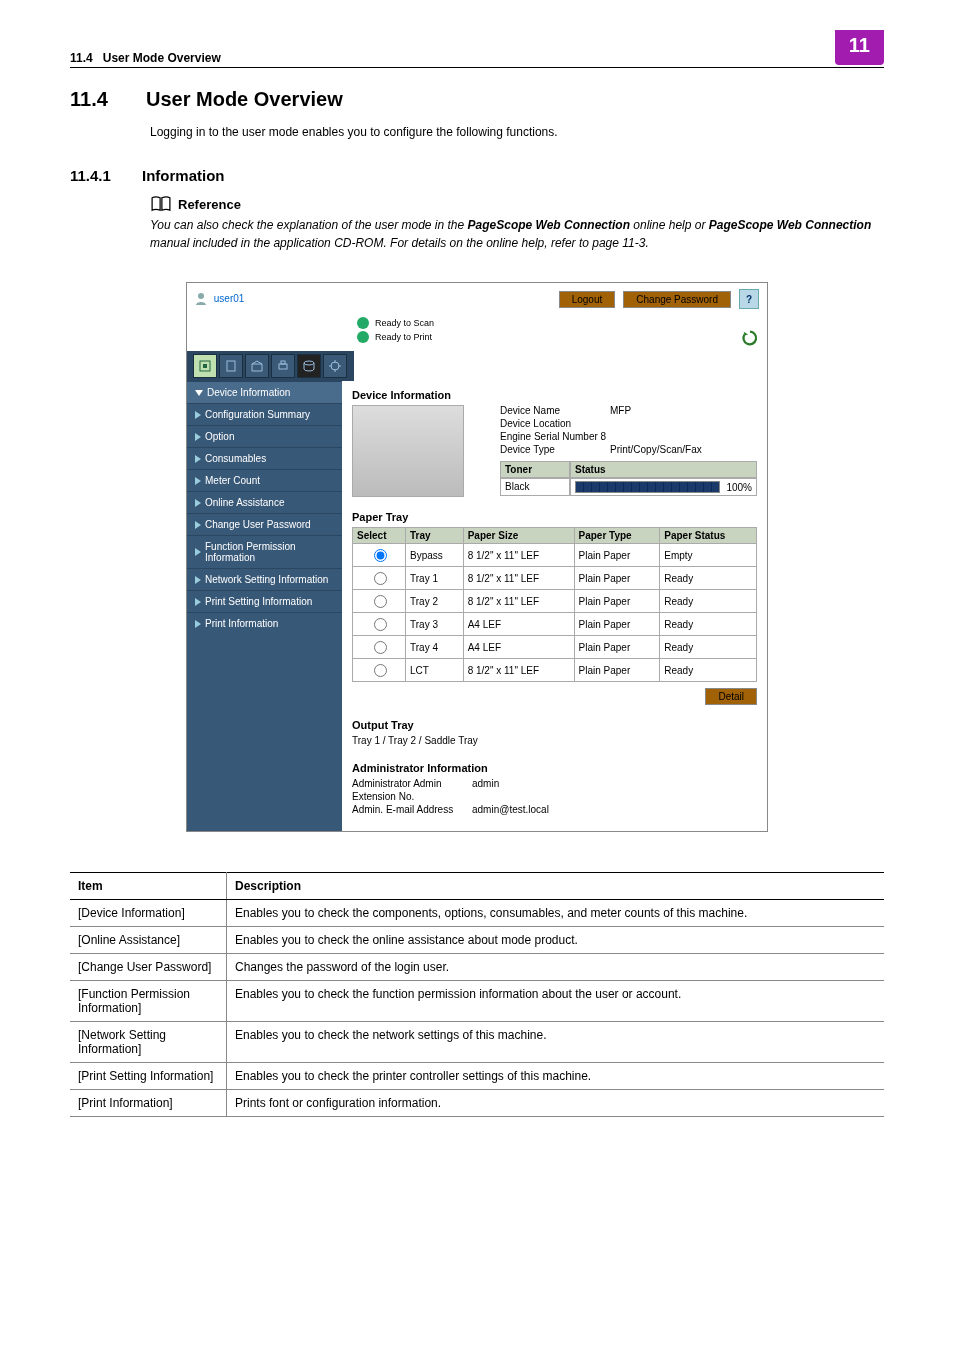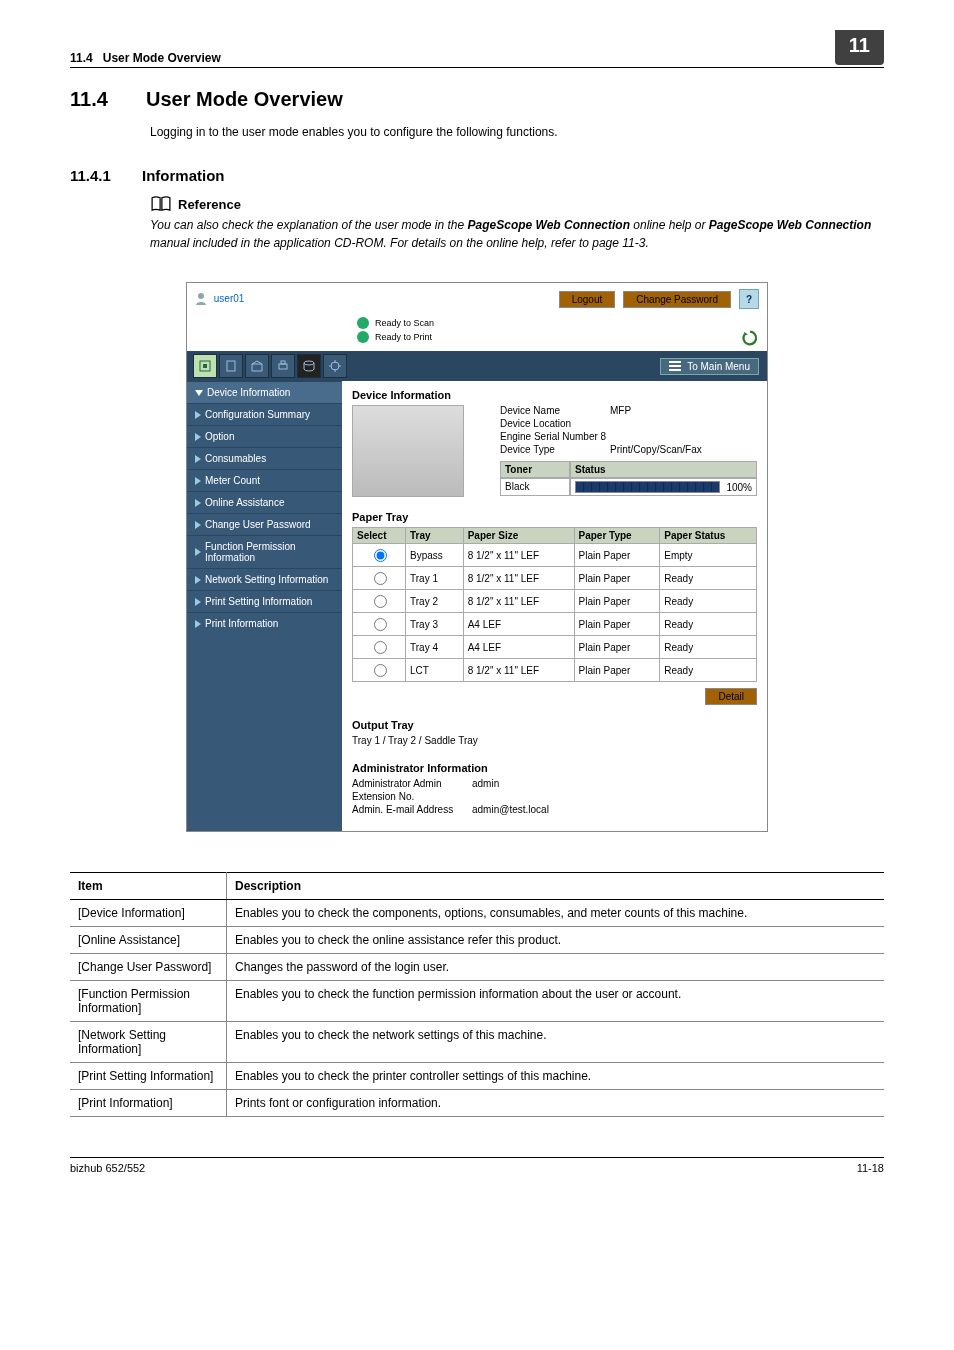"11" .hdr-chip { background: #404040 -> #a21caf }
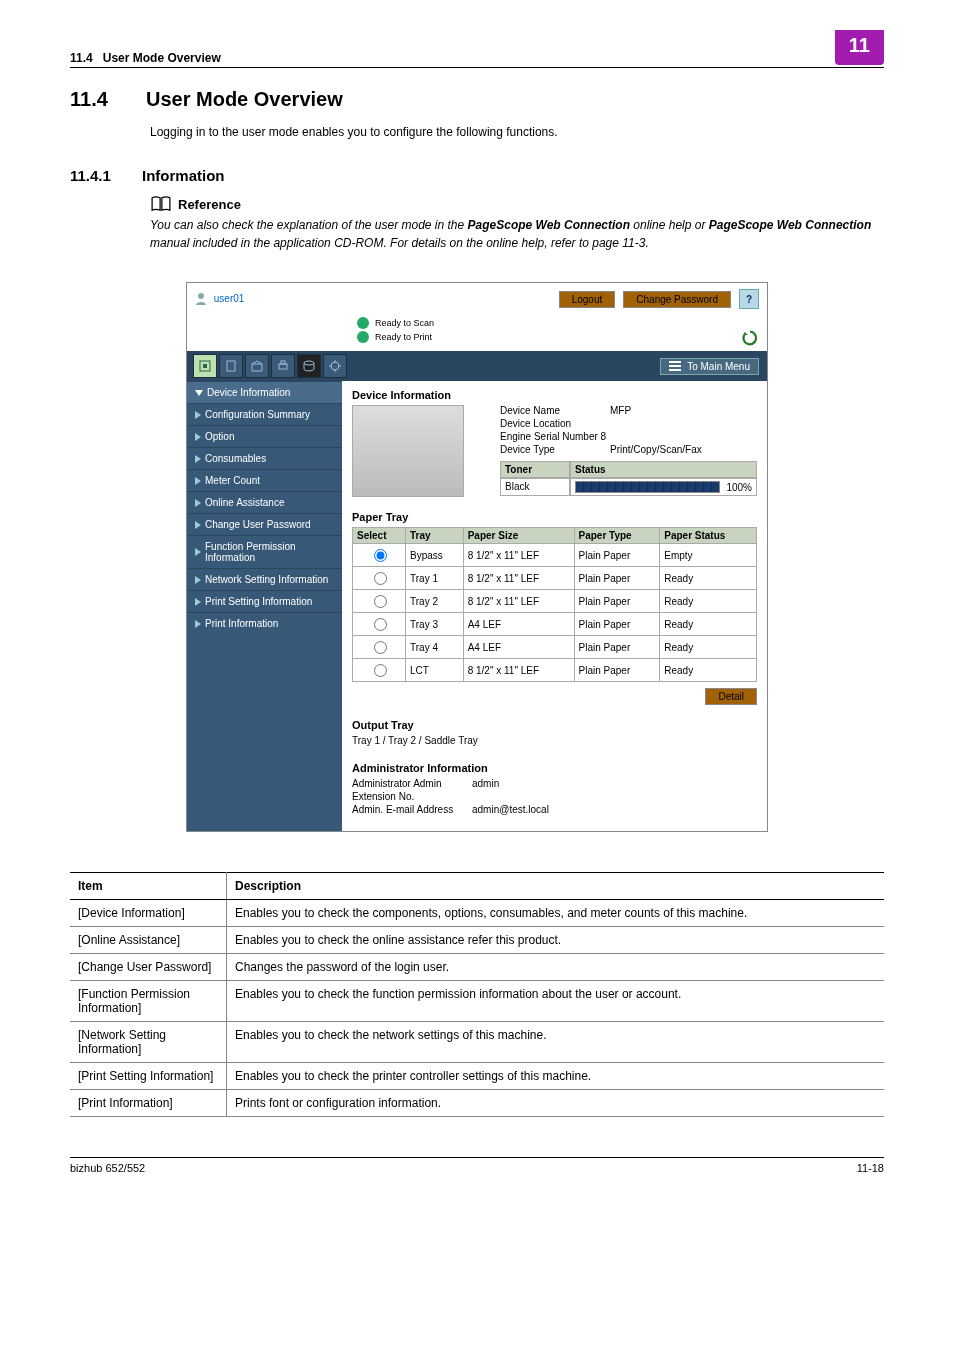"To Main Menu" div.tabs-right { html: <div> <span> <svg> <rect></rect> <rect></rect> <rect></rect> </svg> <span>To Main Menu</span> </span> </div> -> none }
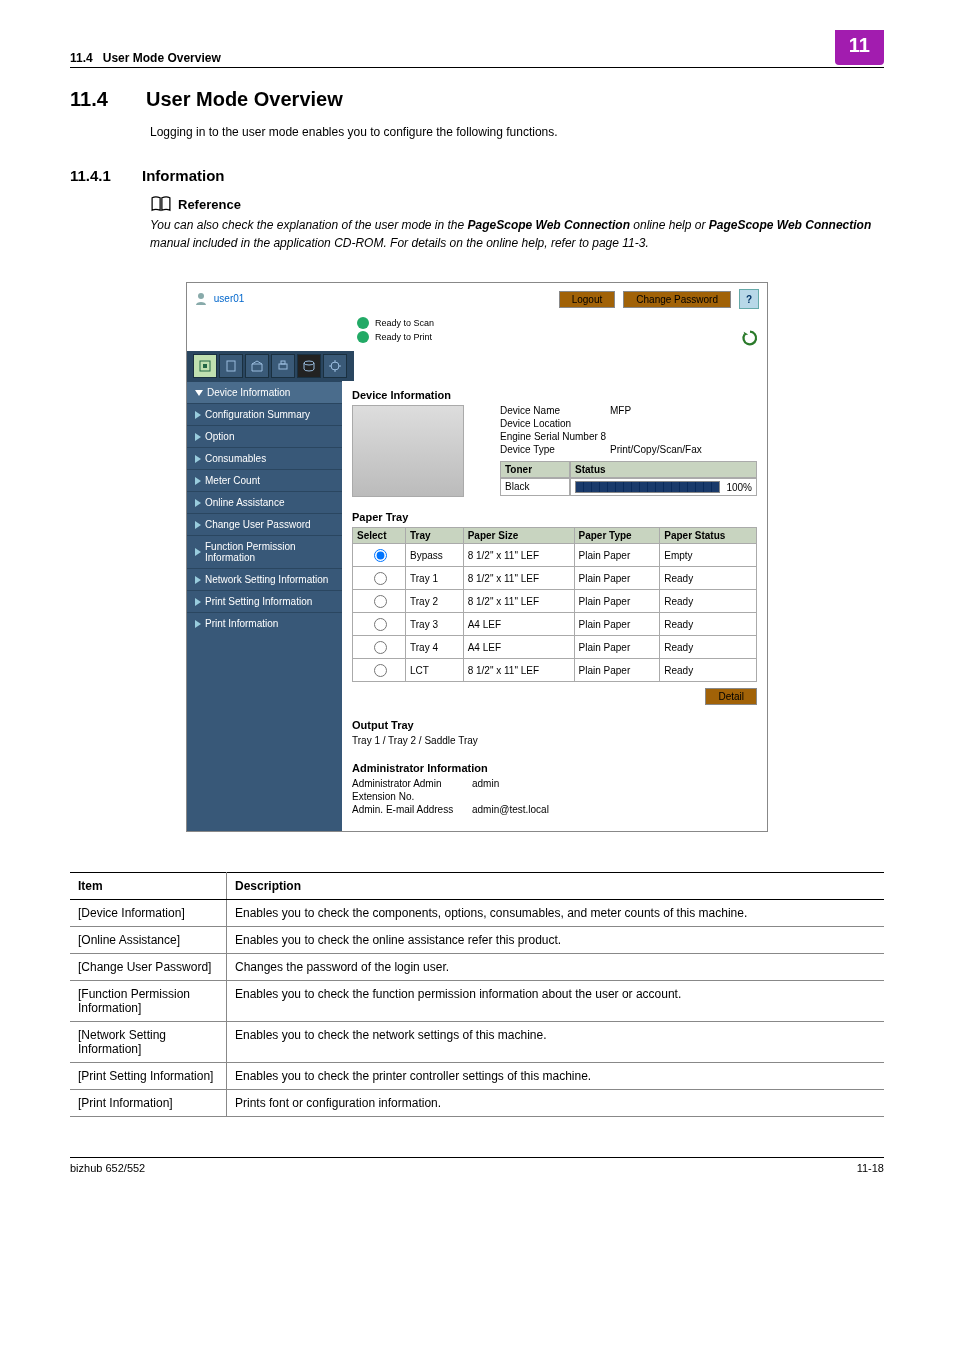"Enables you to check the online" td { text: refer this -> about mode }
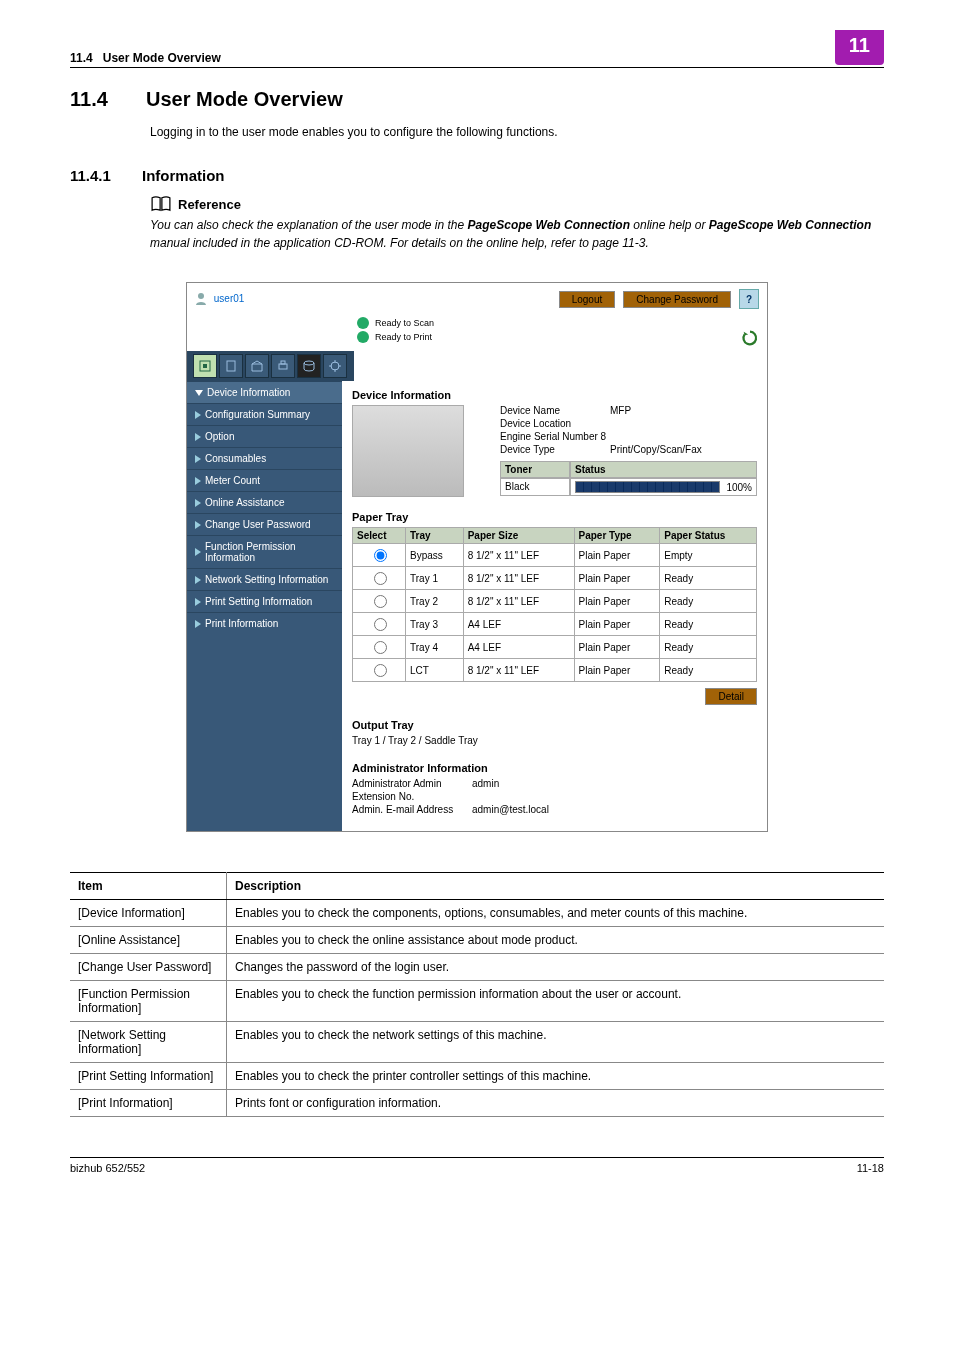"bizhub 652/552" div.footer { html: <div> <span>bizhub 652/552</span> <span>11-18</span> </div> -> none }
